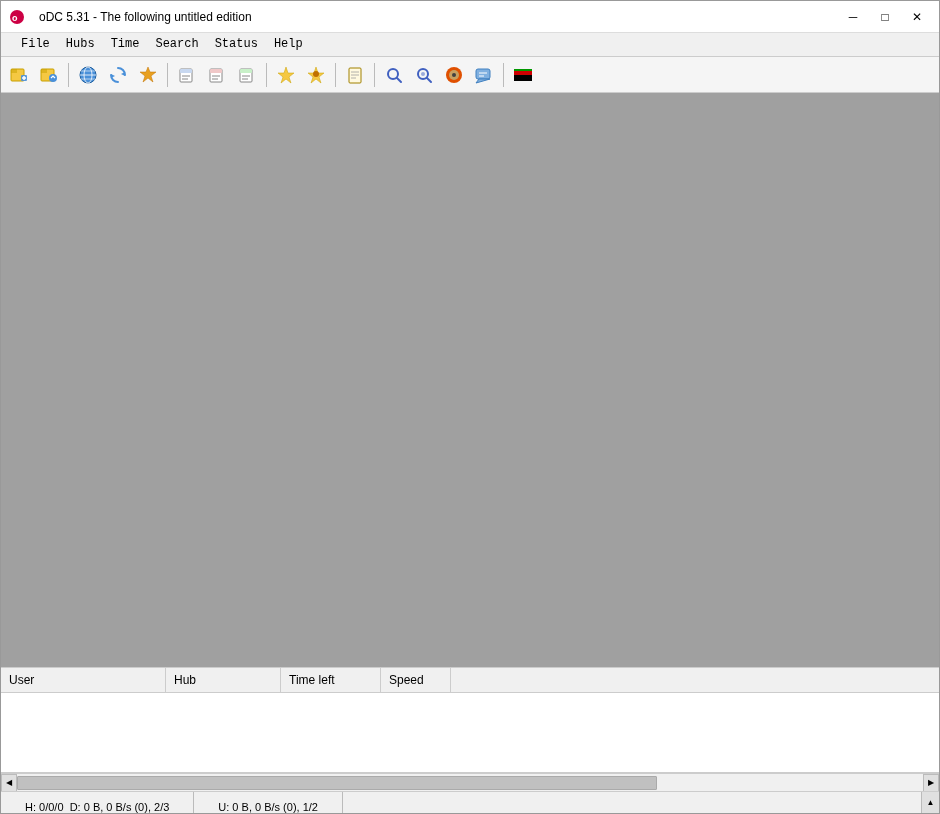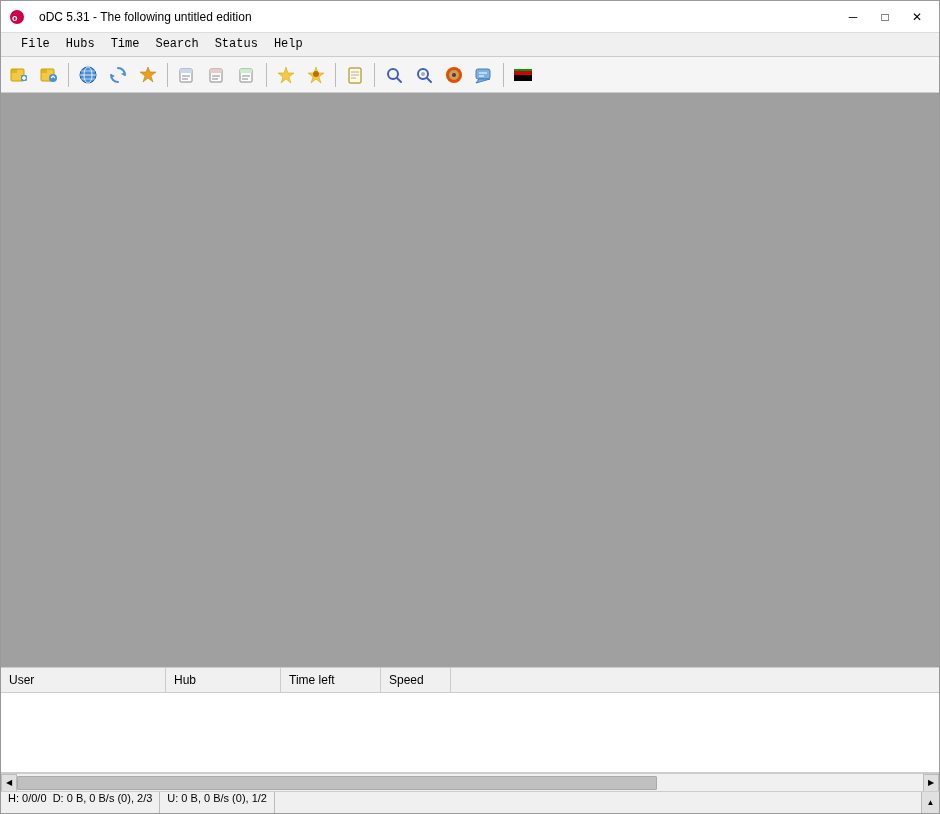"H: 0/0/0" .status-segment { align-items: flex-start -> flex-end; padding: 0 7px -> 0 24px }
